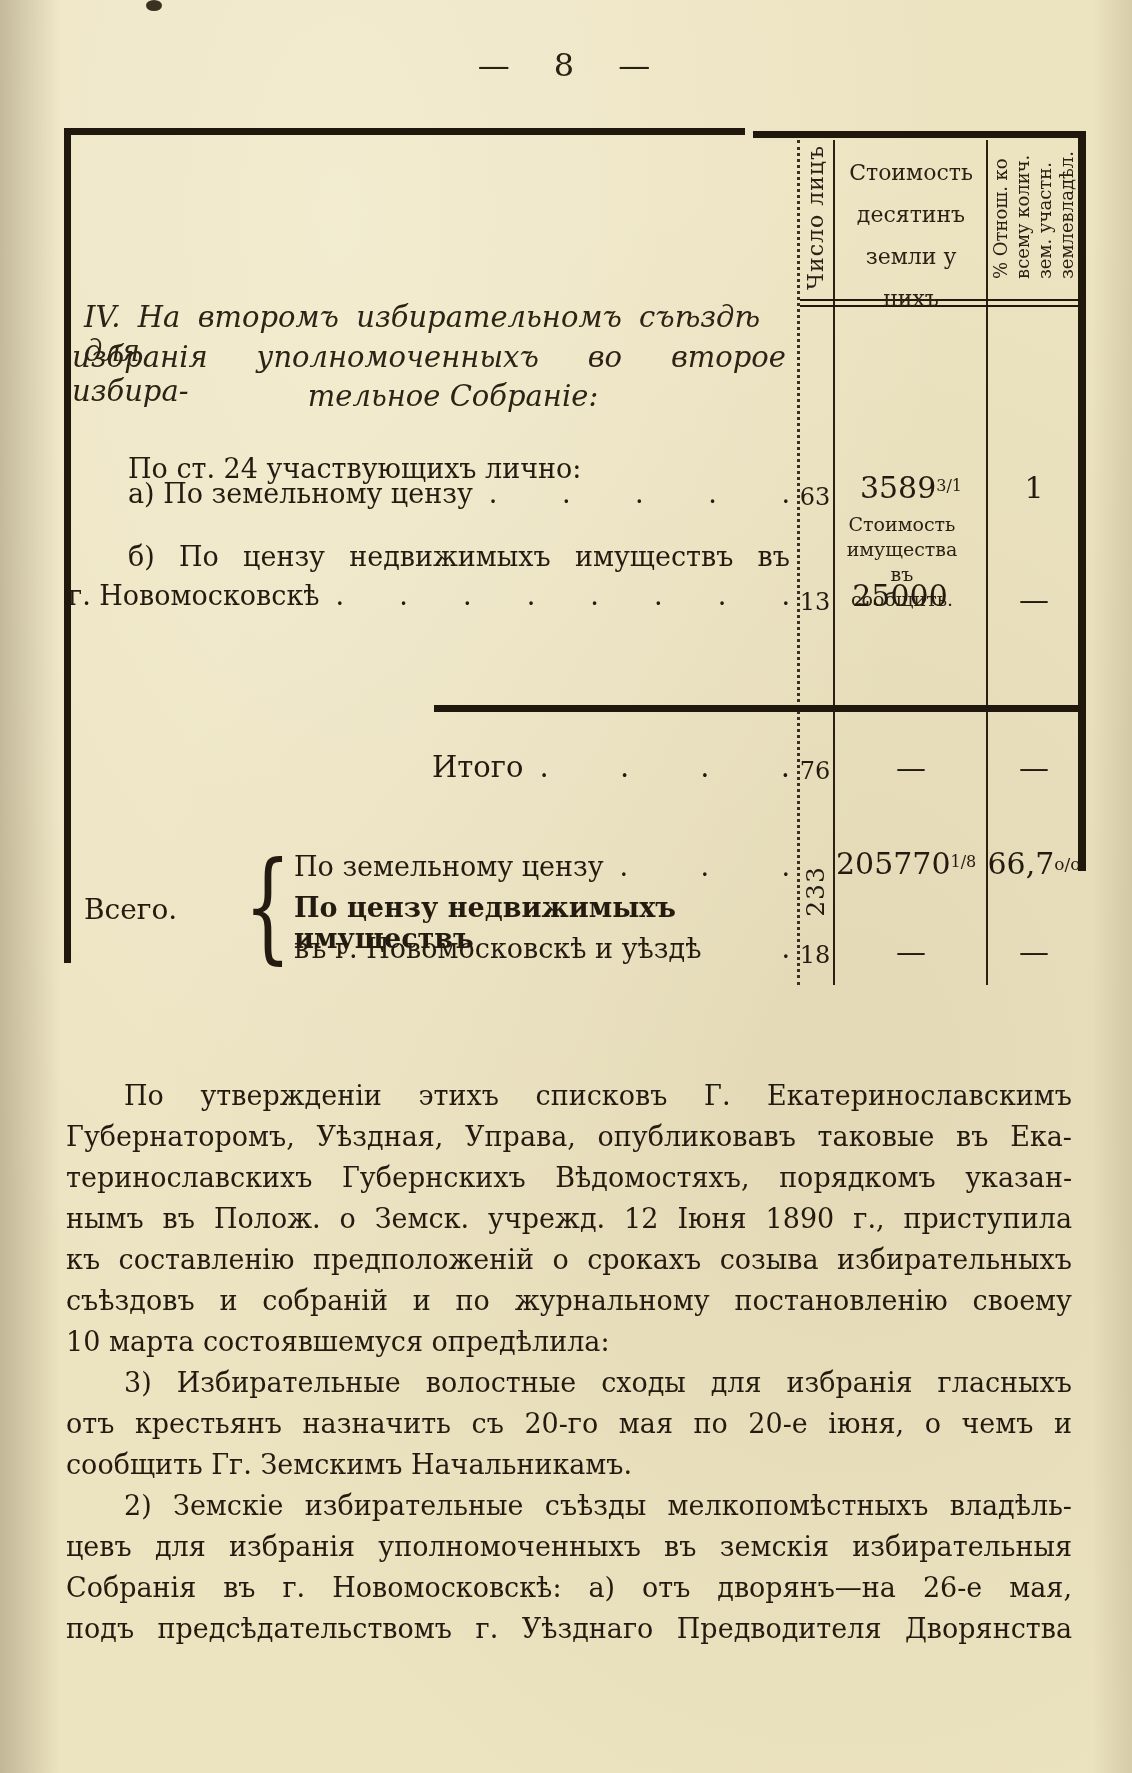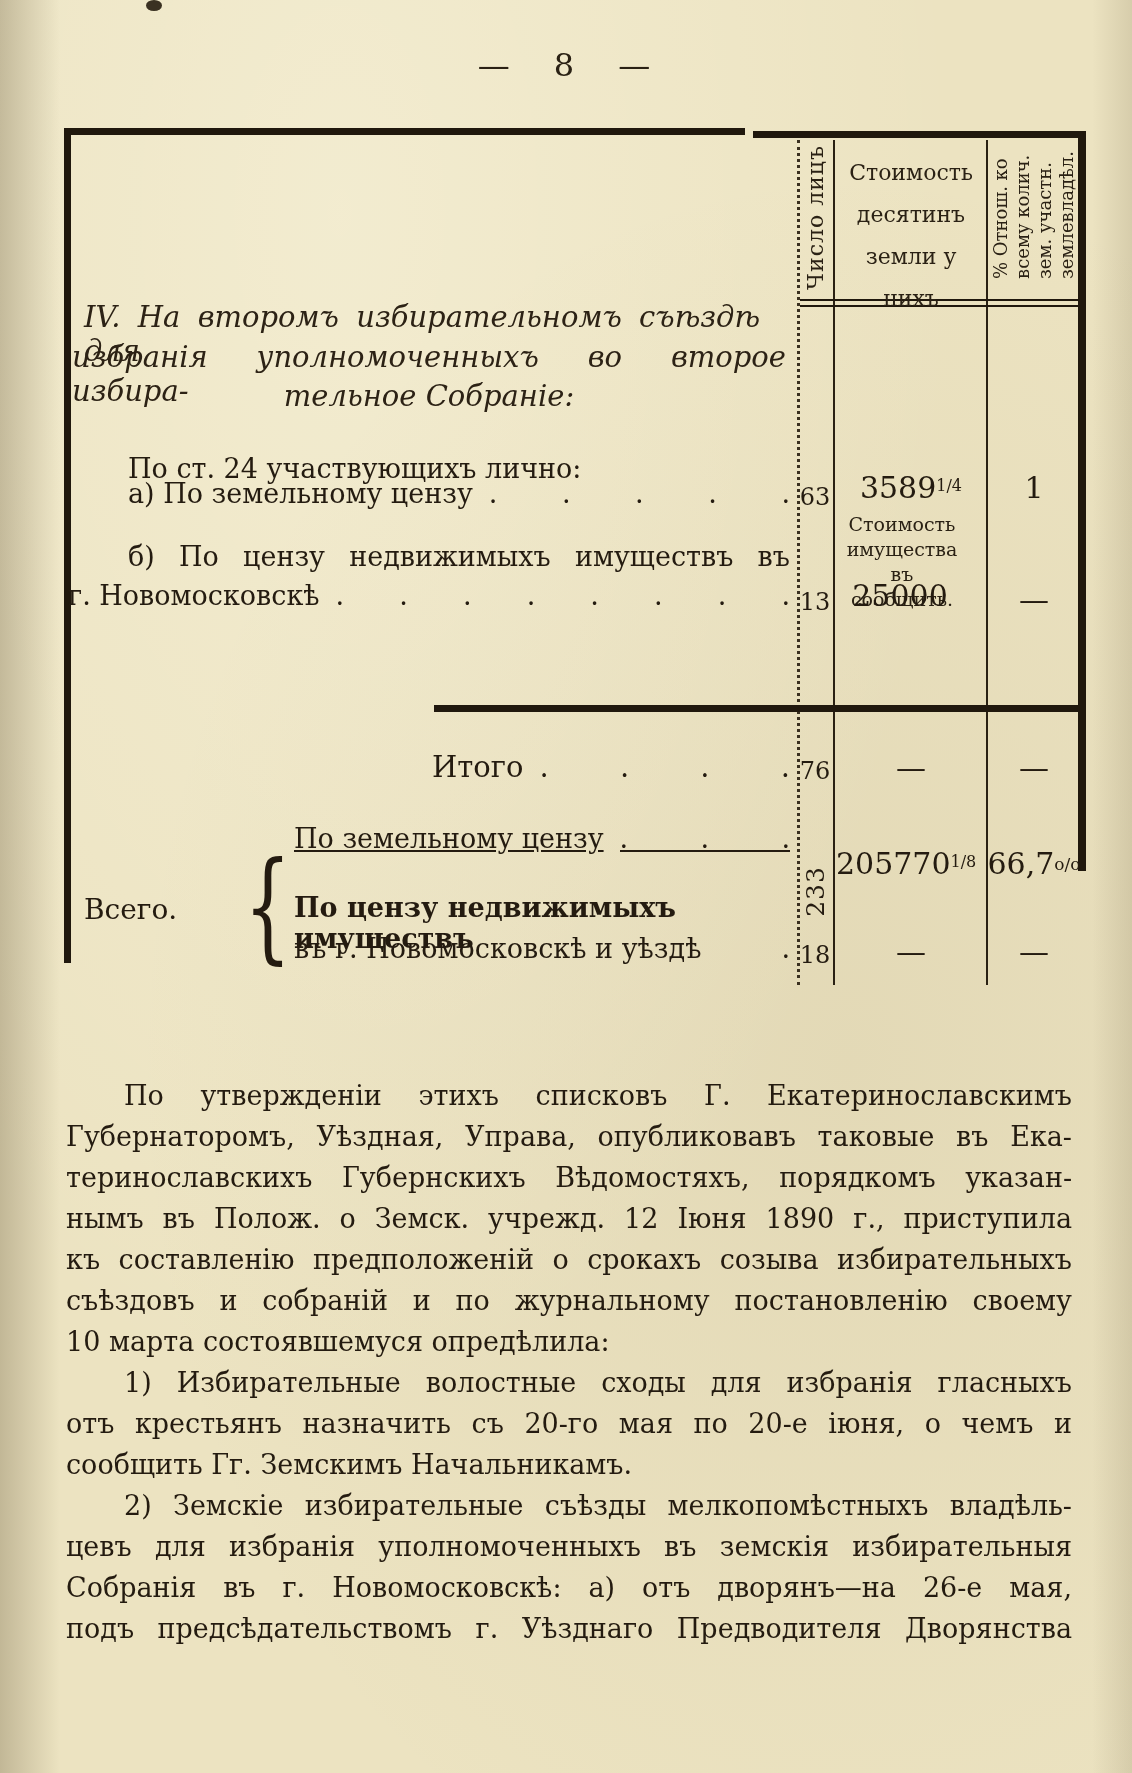"тельное Собраніе:" .ctr { padding-left: none -> 24px }
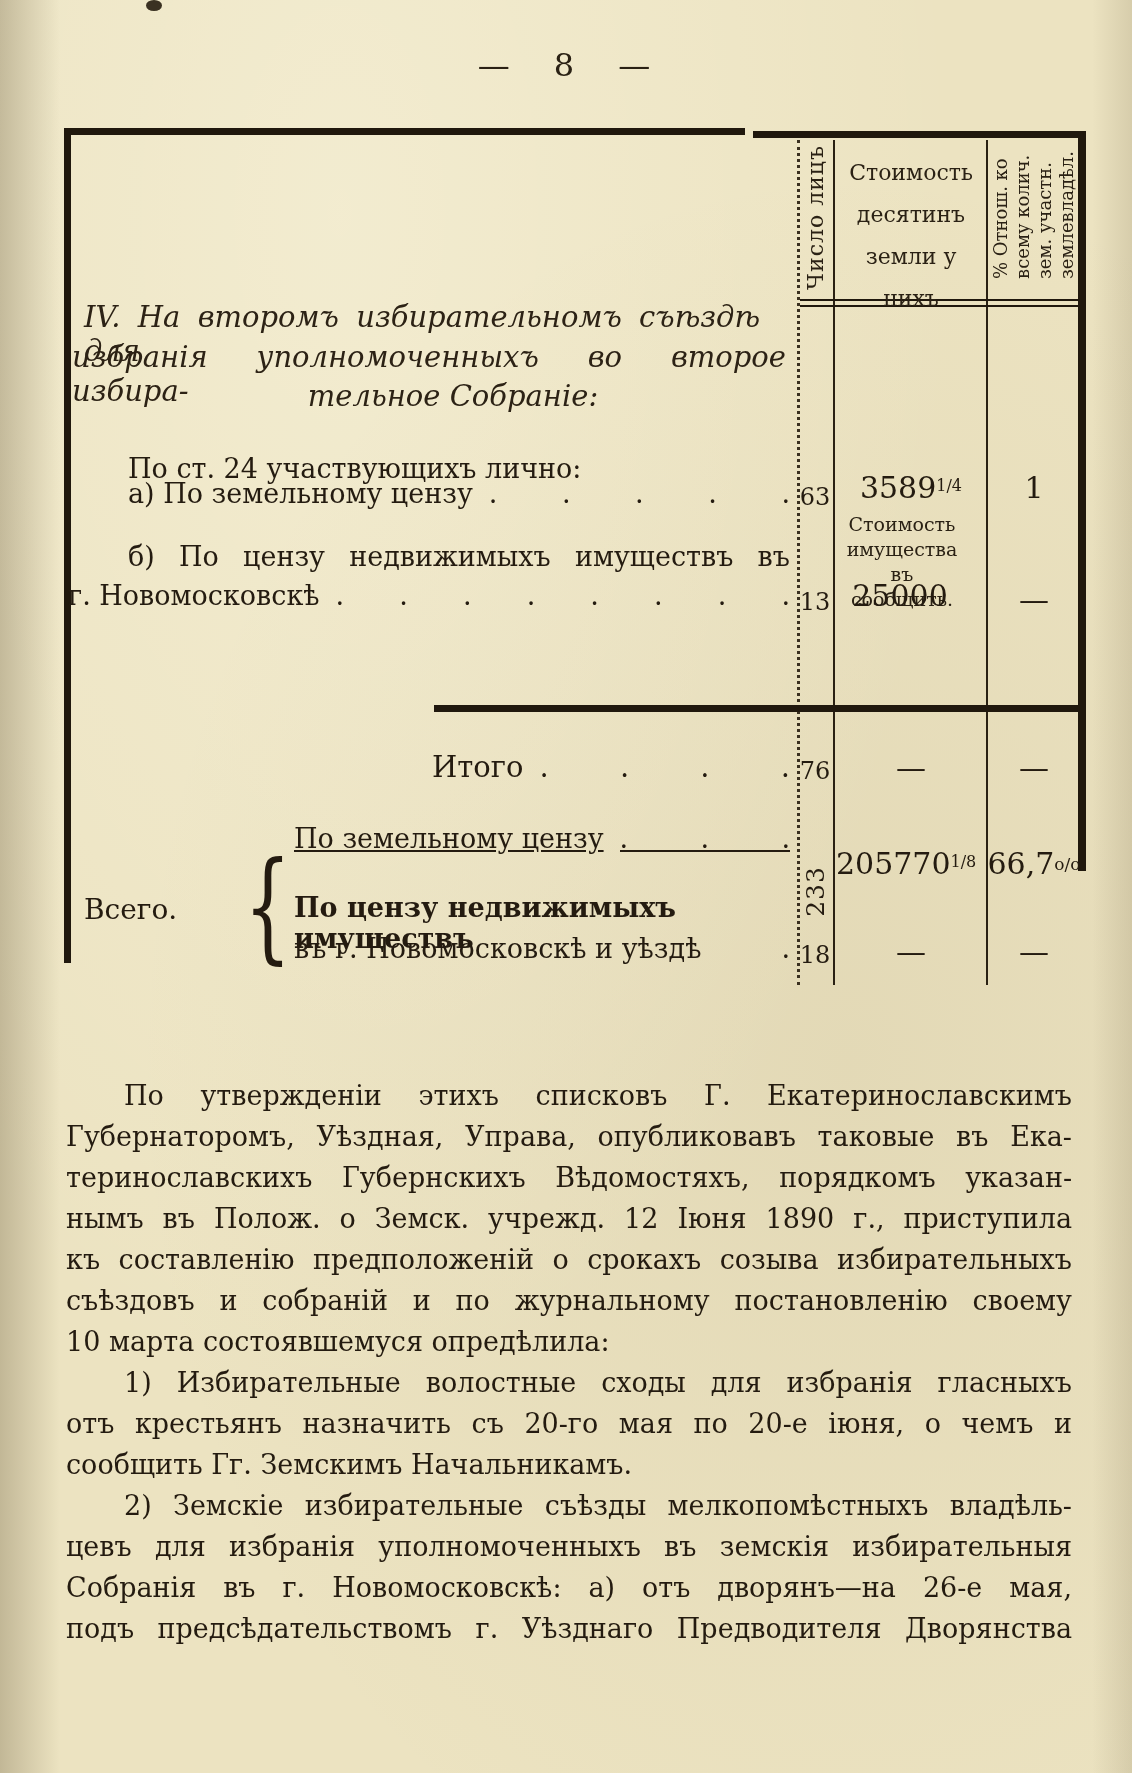"1/4" span.frac { text: 1/4 -> 3/1 }
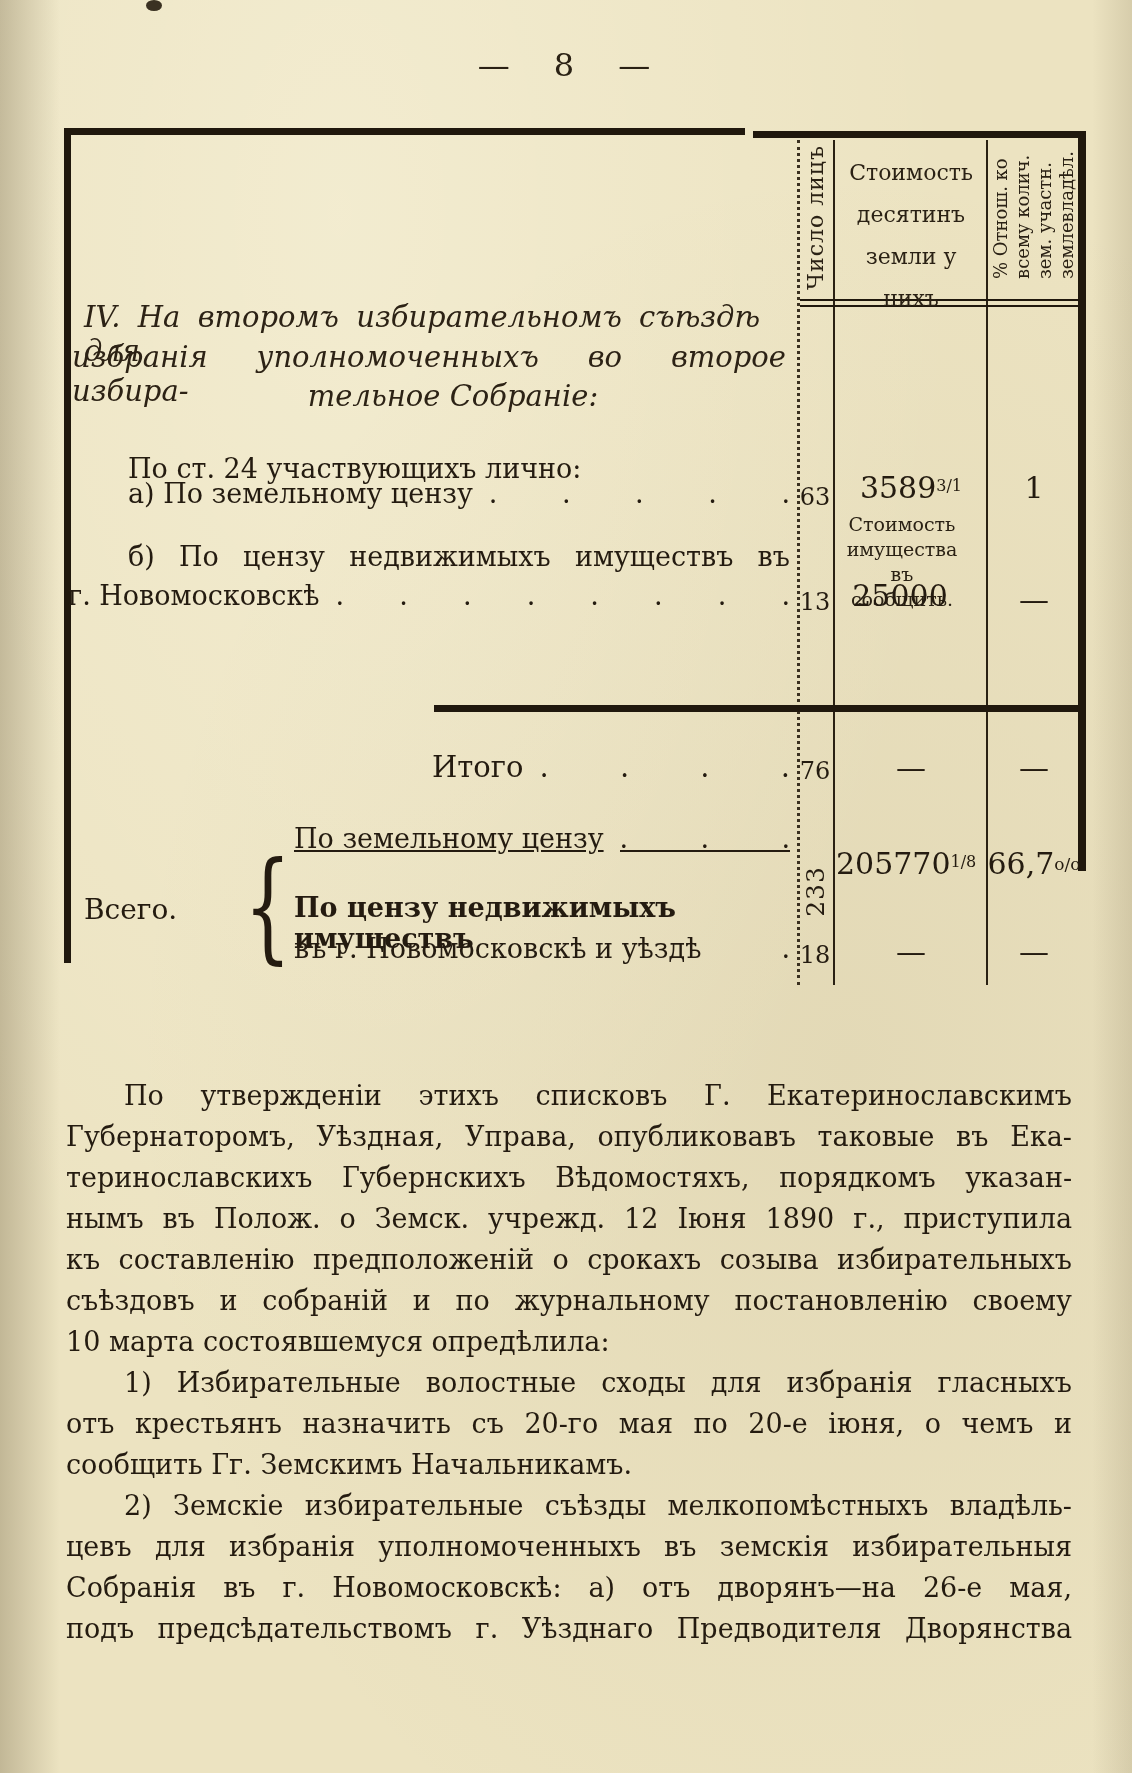"По земельному цензу" div.t-text { text-decoration: underline -> none; top: 823px -> 851px }
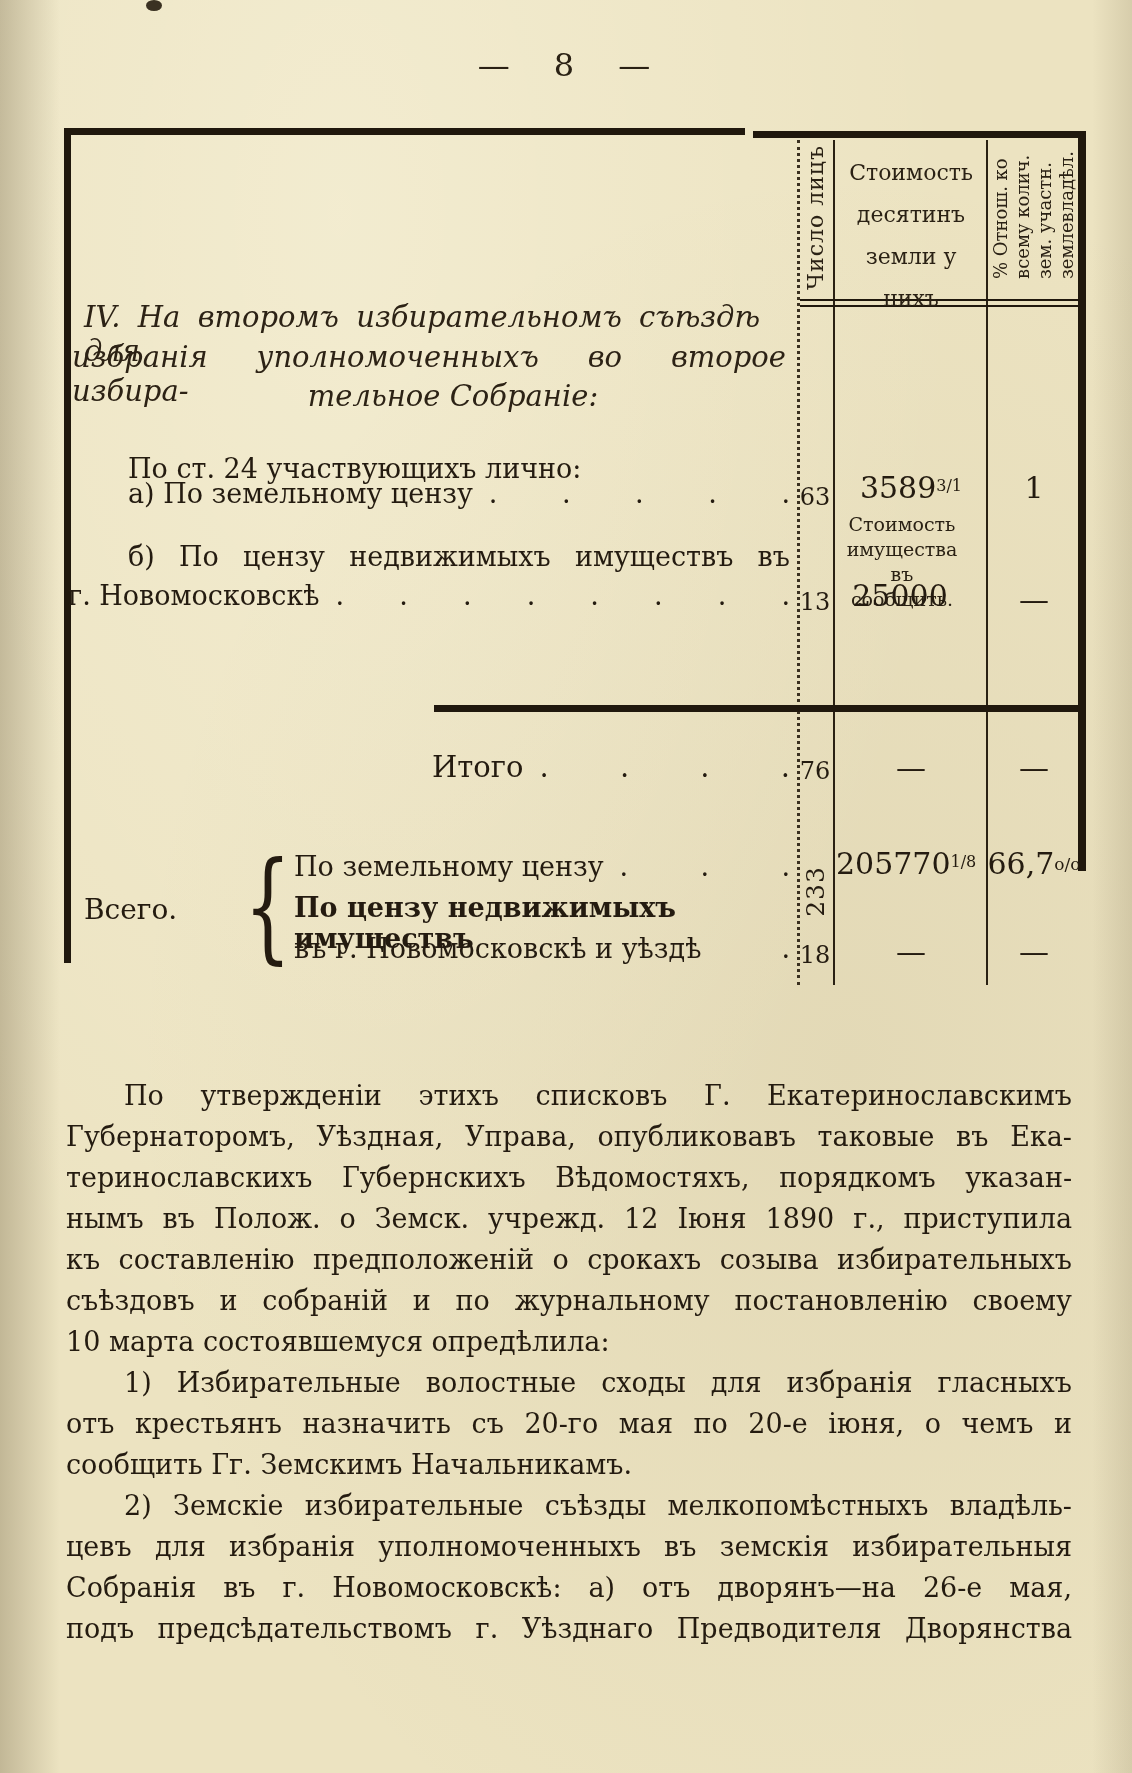"1) Избирательные волостные сходы для" div.bl { text: 1 -> 3 }
